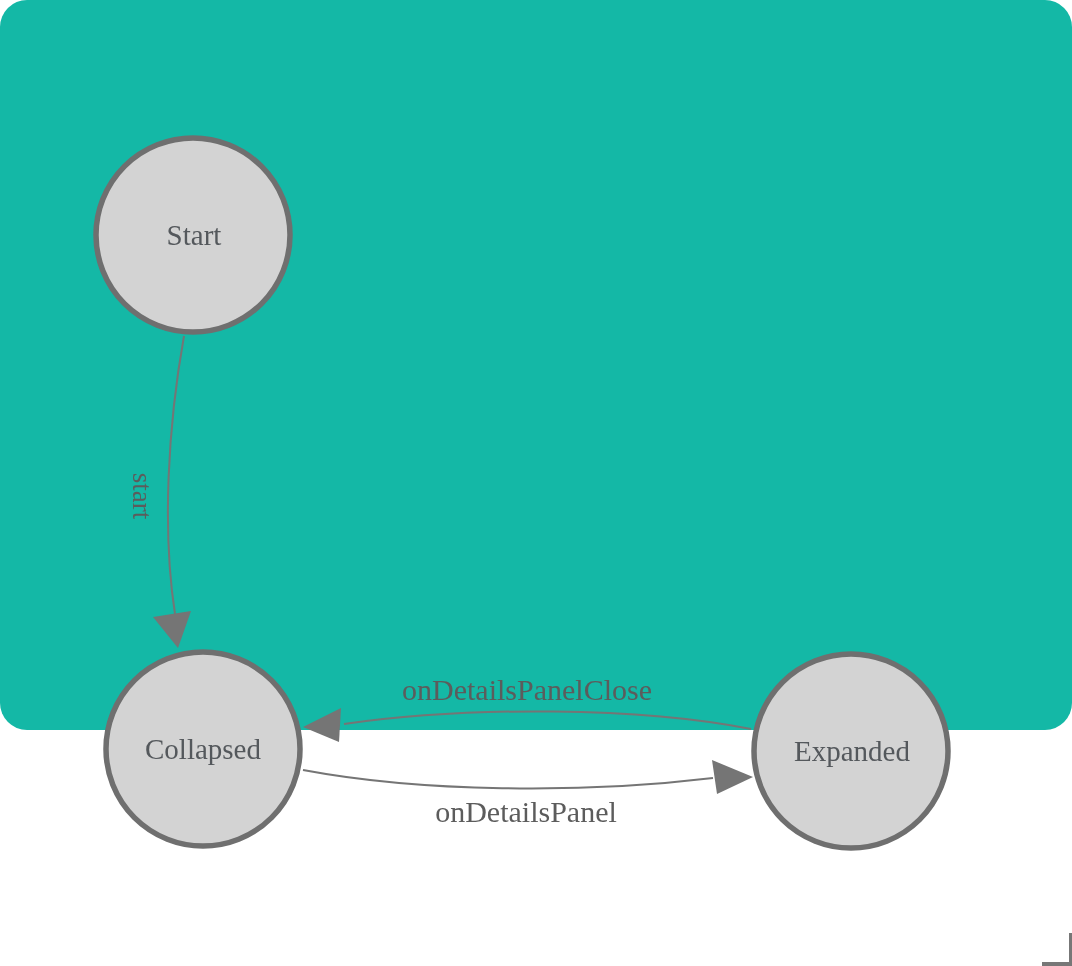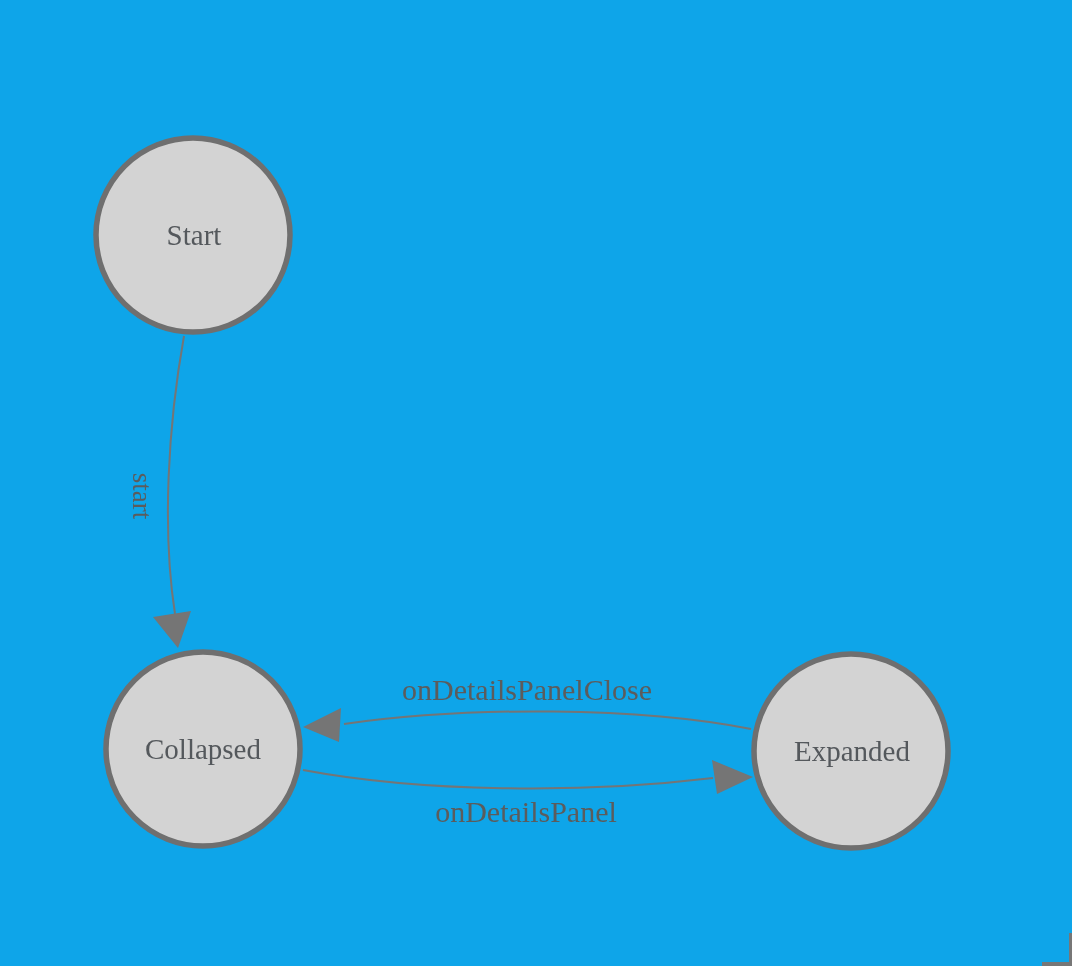"Start" .stage { background: #0ea5e9 -> #14b8a6; border-radius: none -> 27px; height: 966px -> 730px }
